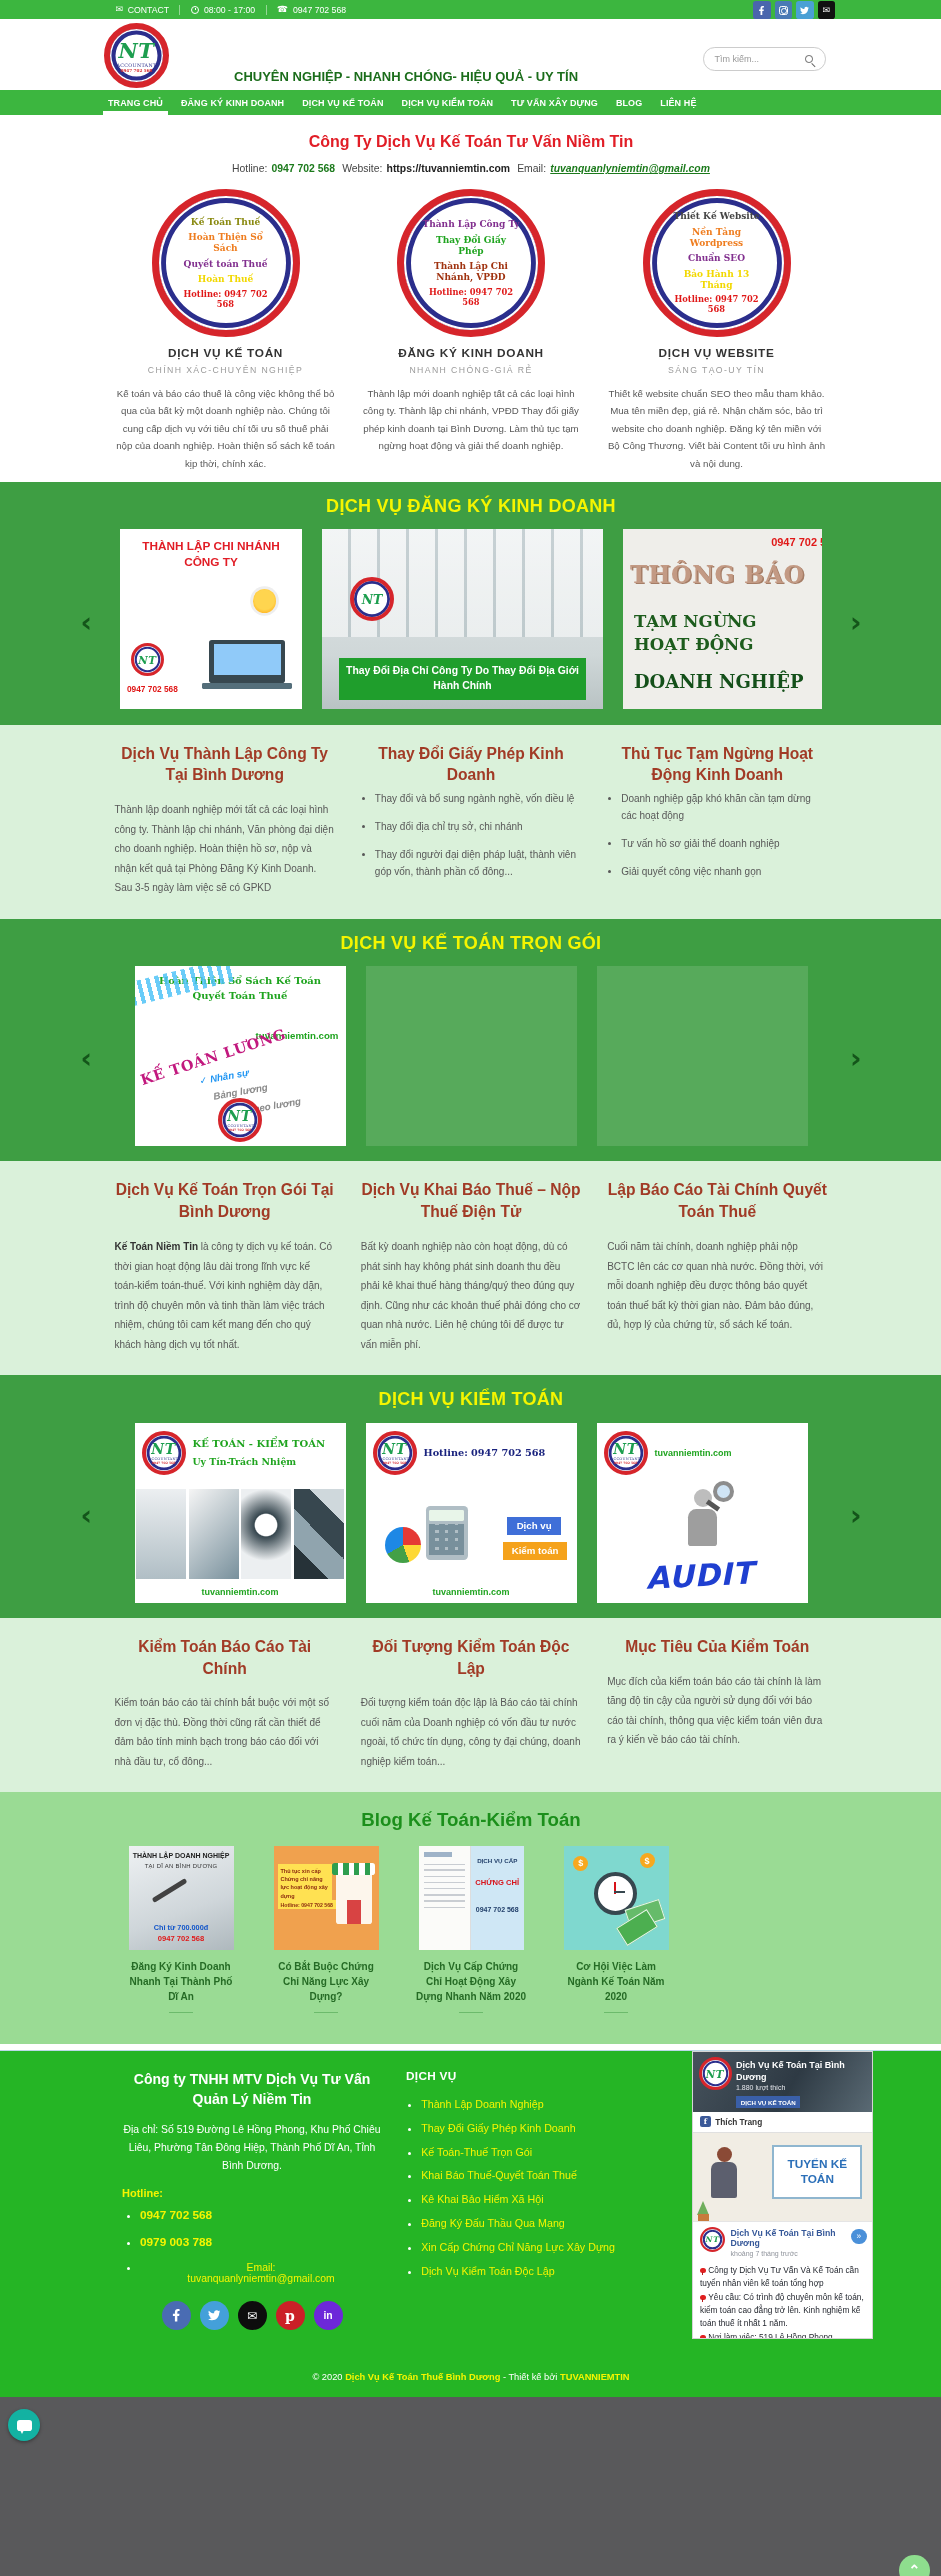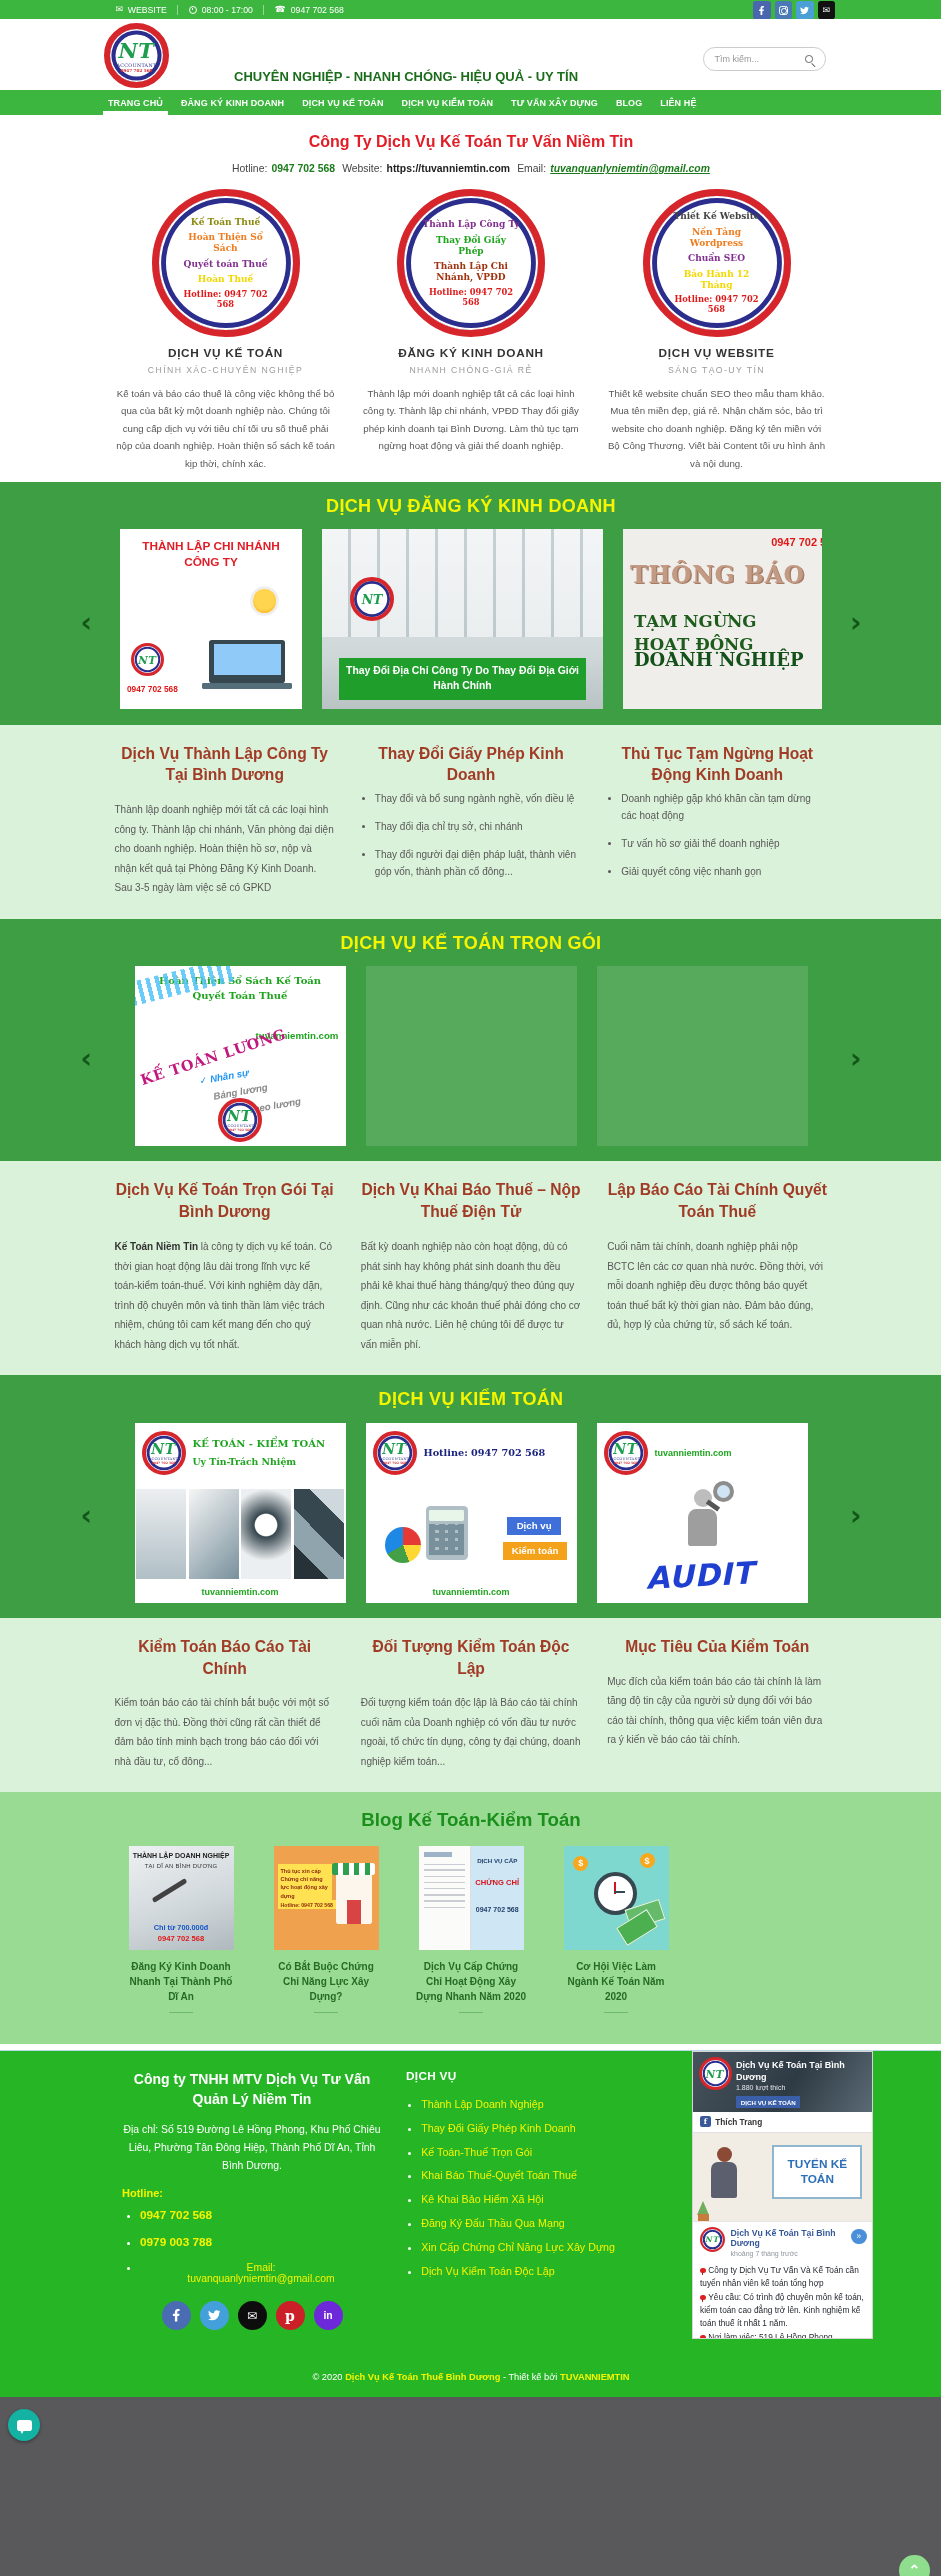"WEBSITE" span { text: WEBSITE -> CONTACT }
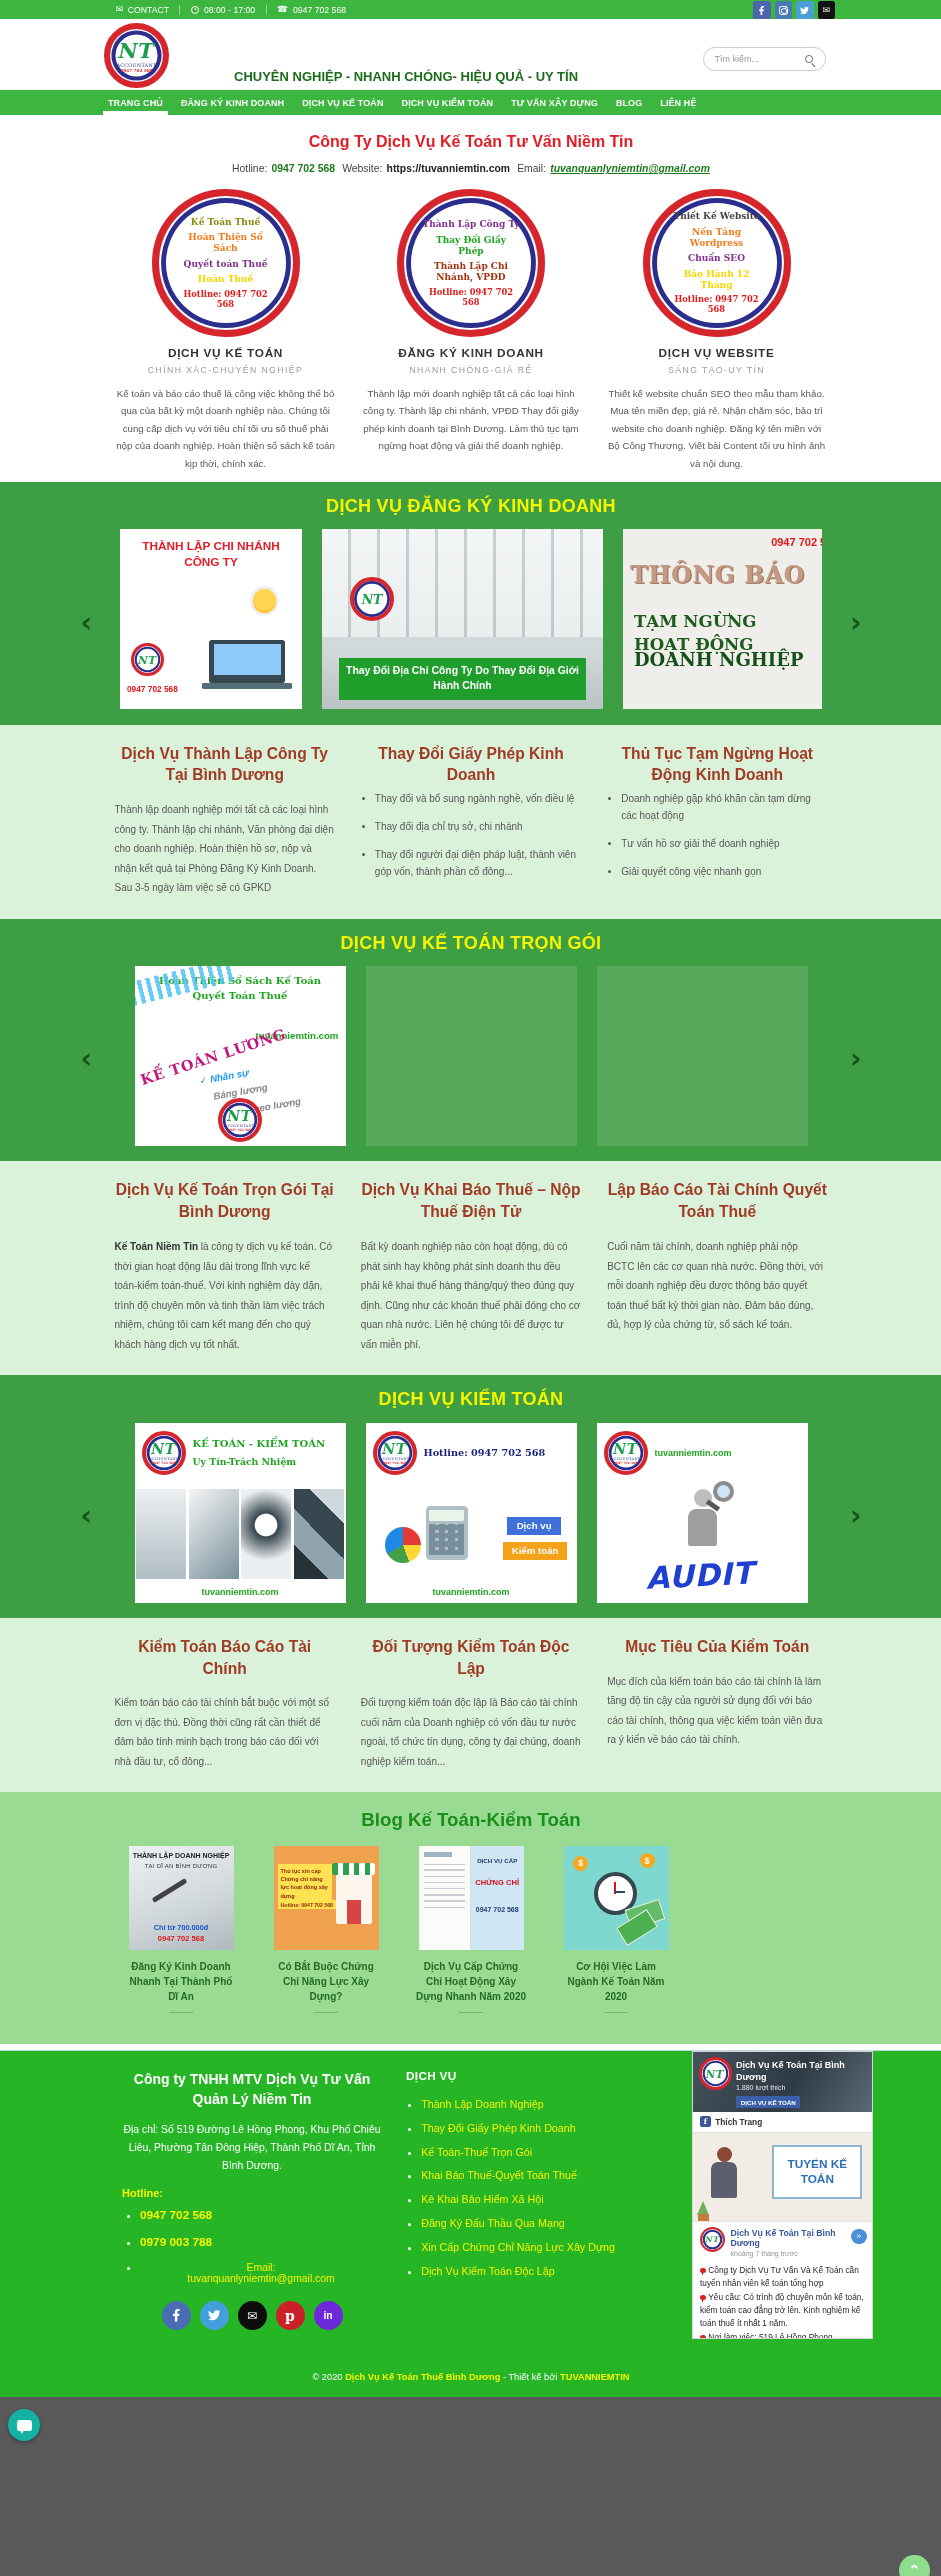"Bảo Hành 12 Tháng" div.bl { text: 12 -> 13 }
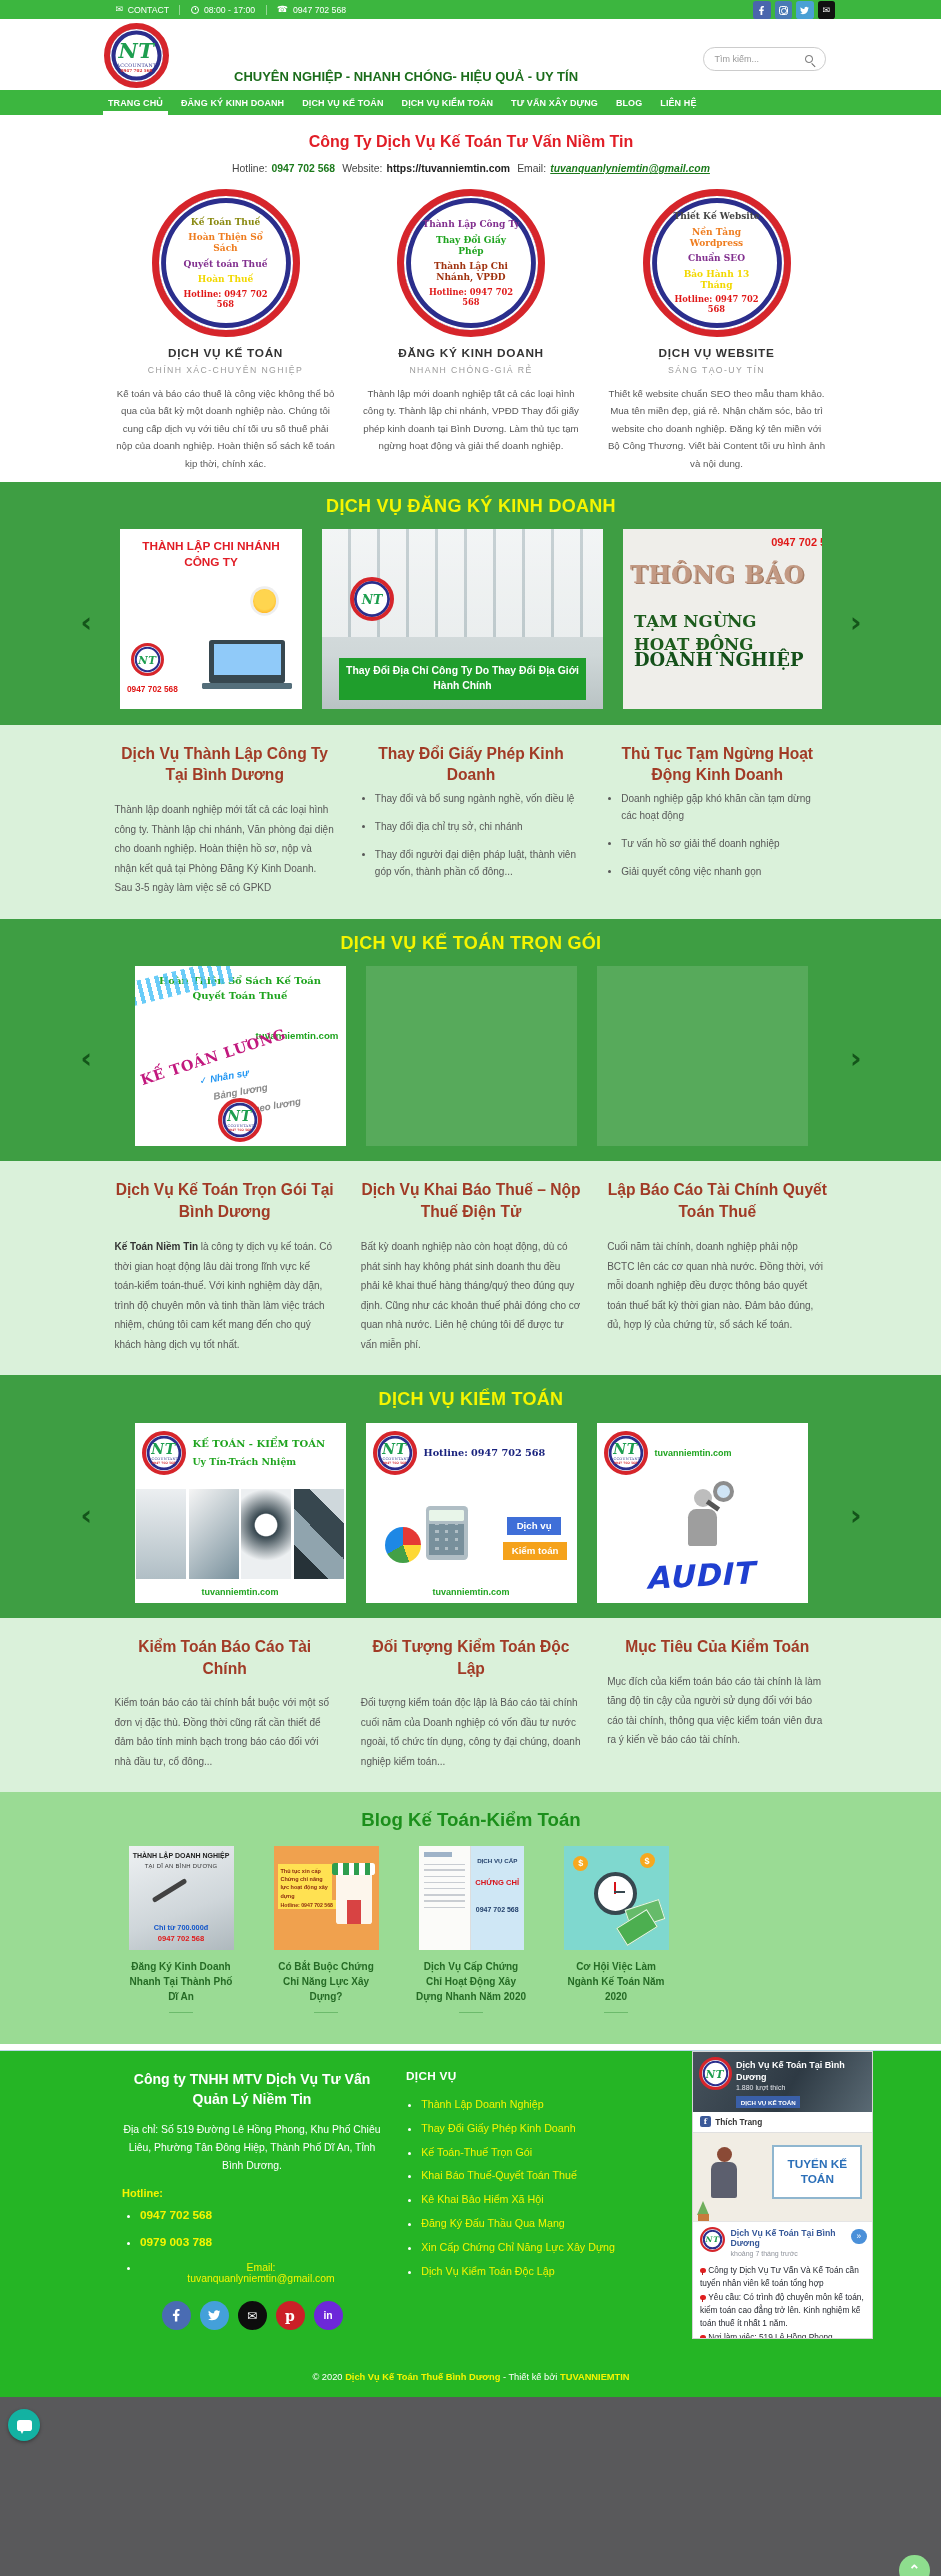"DOANH NGHIỆP" .s1c-l3 { top: 120px -> 142px }
